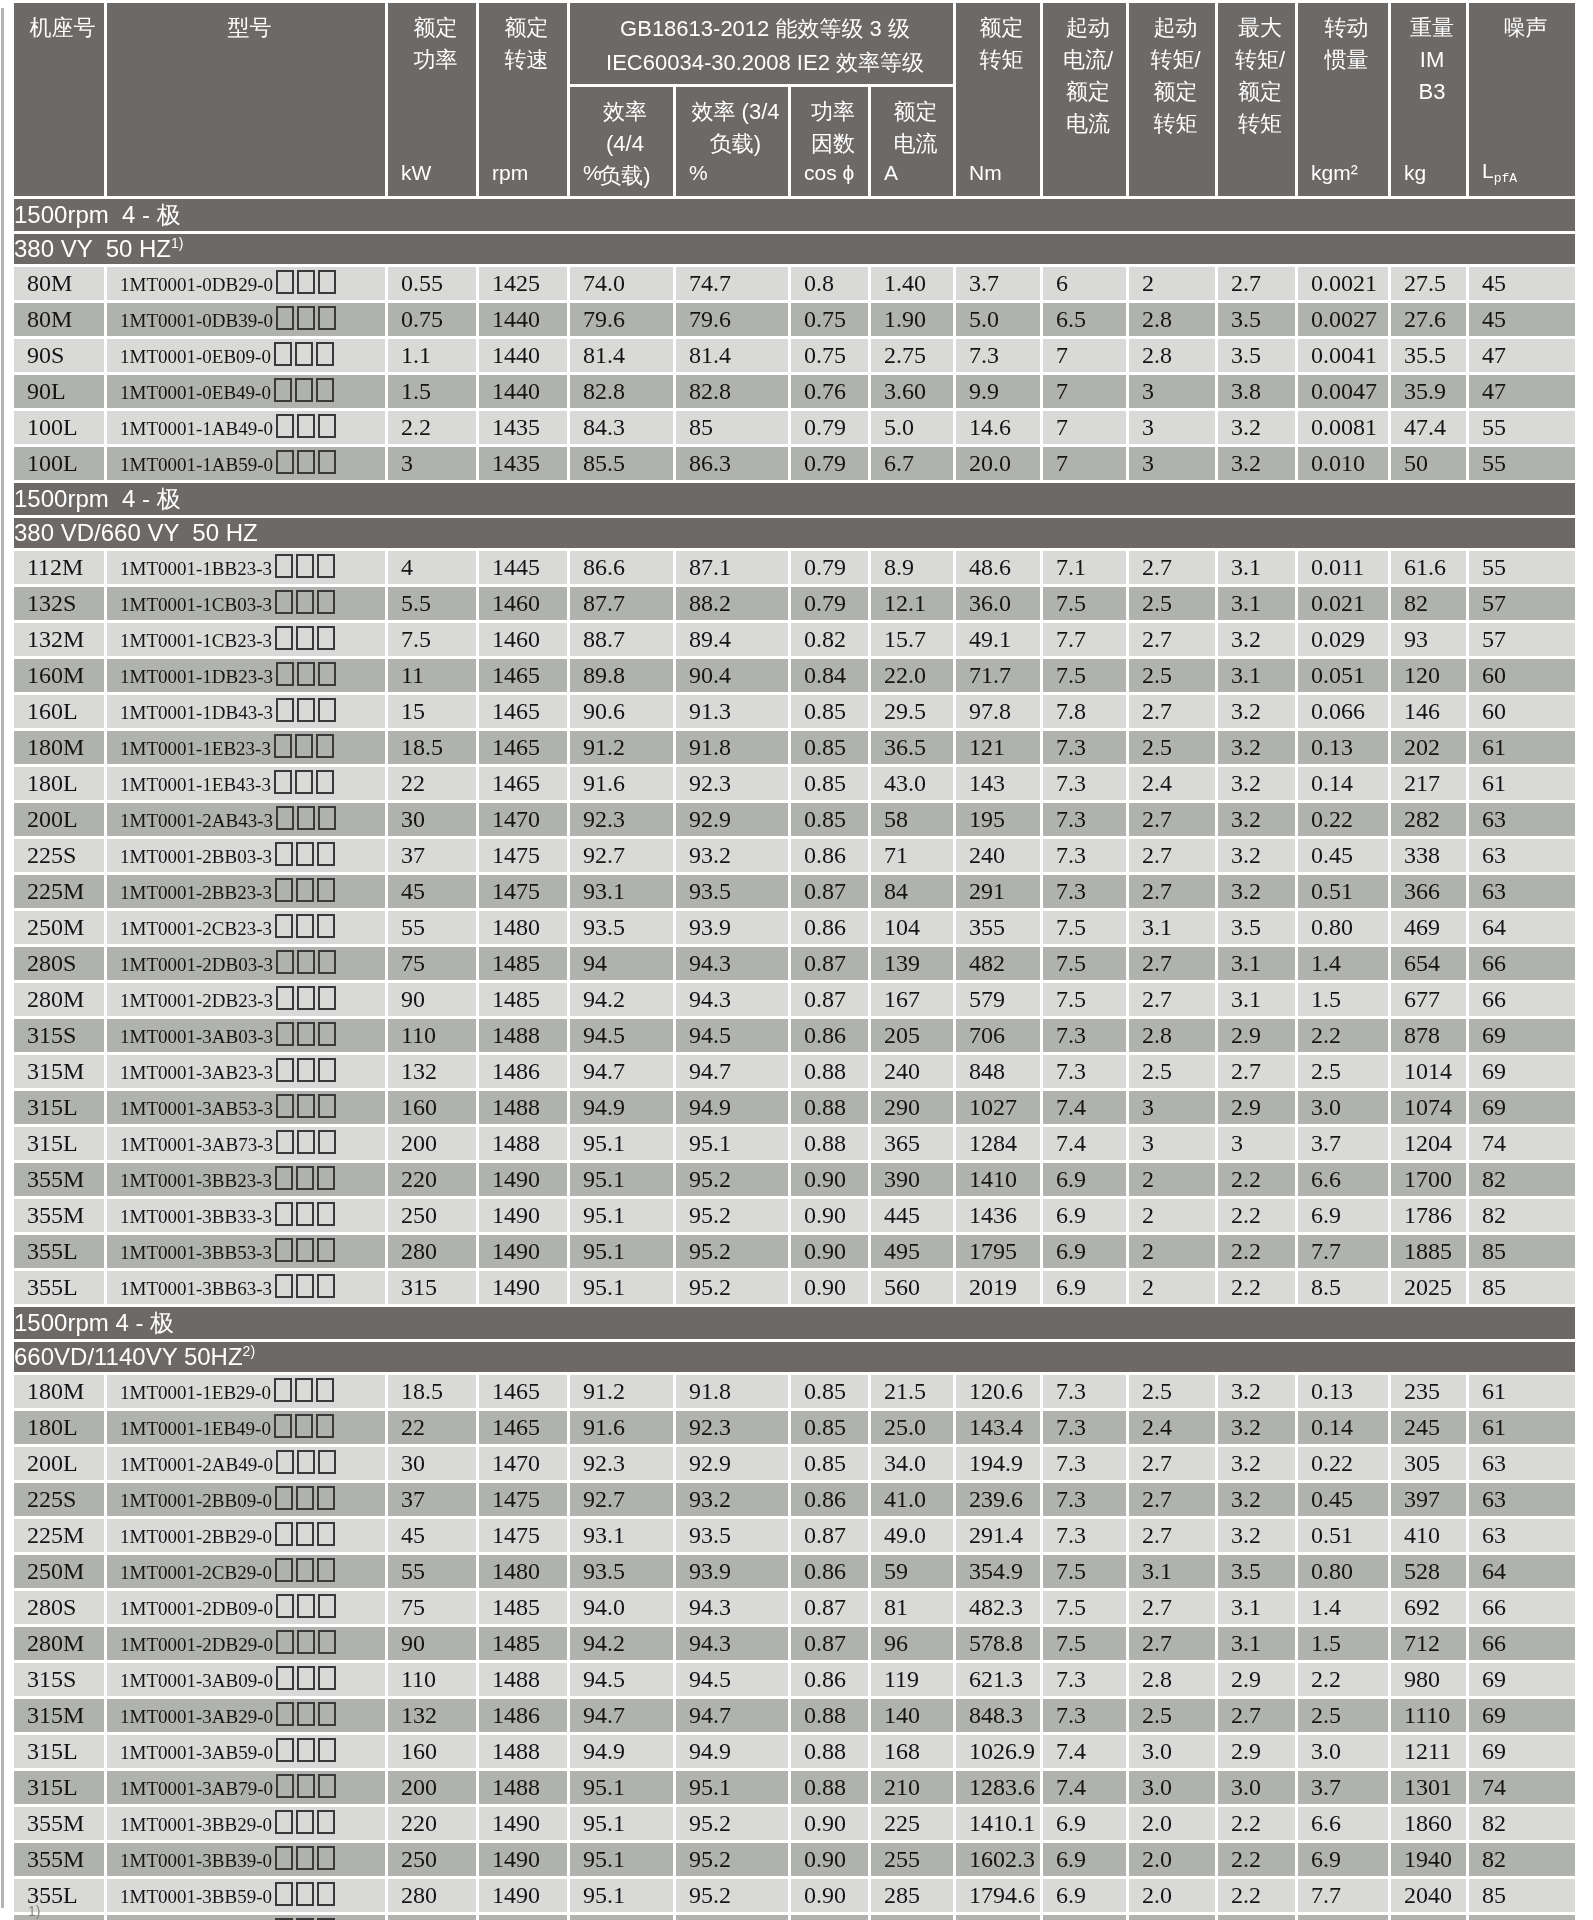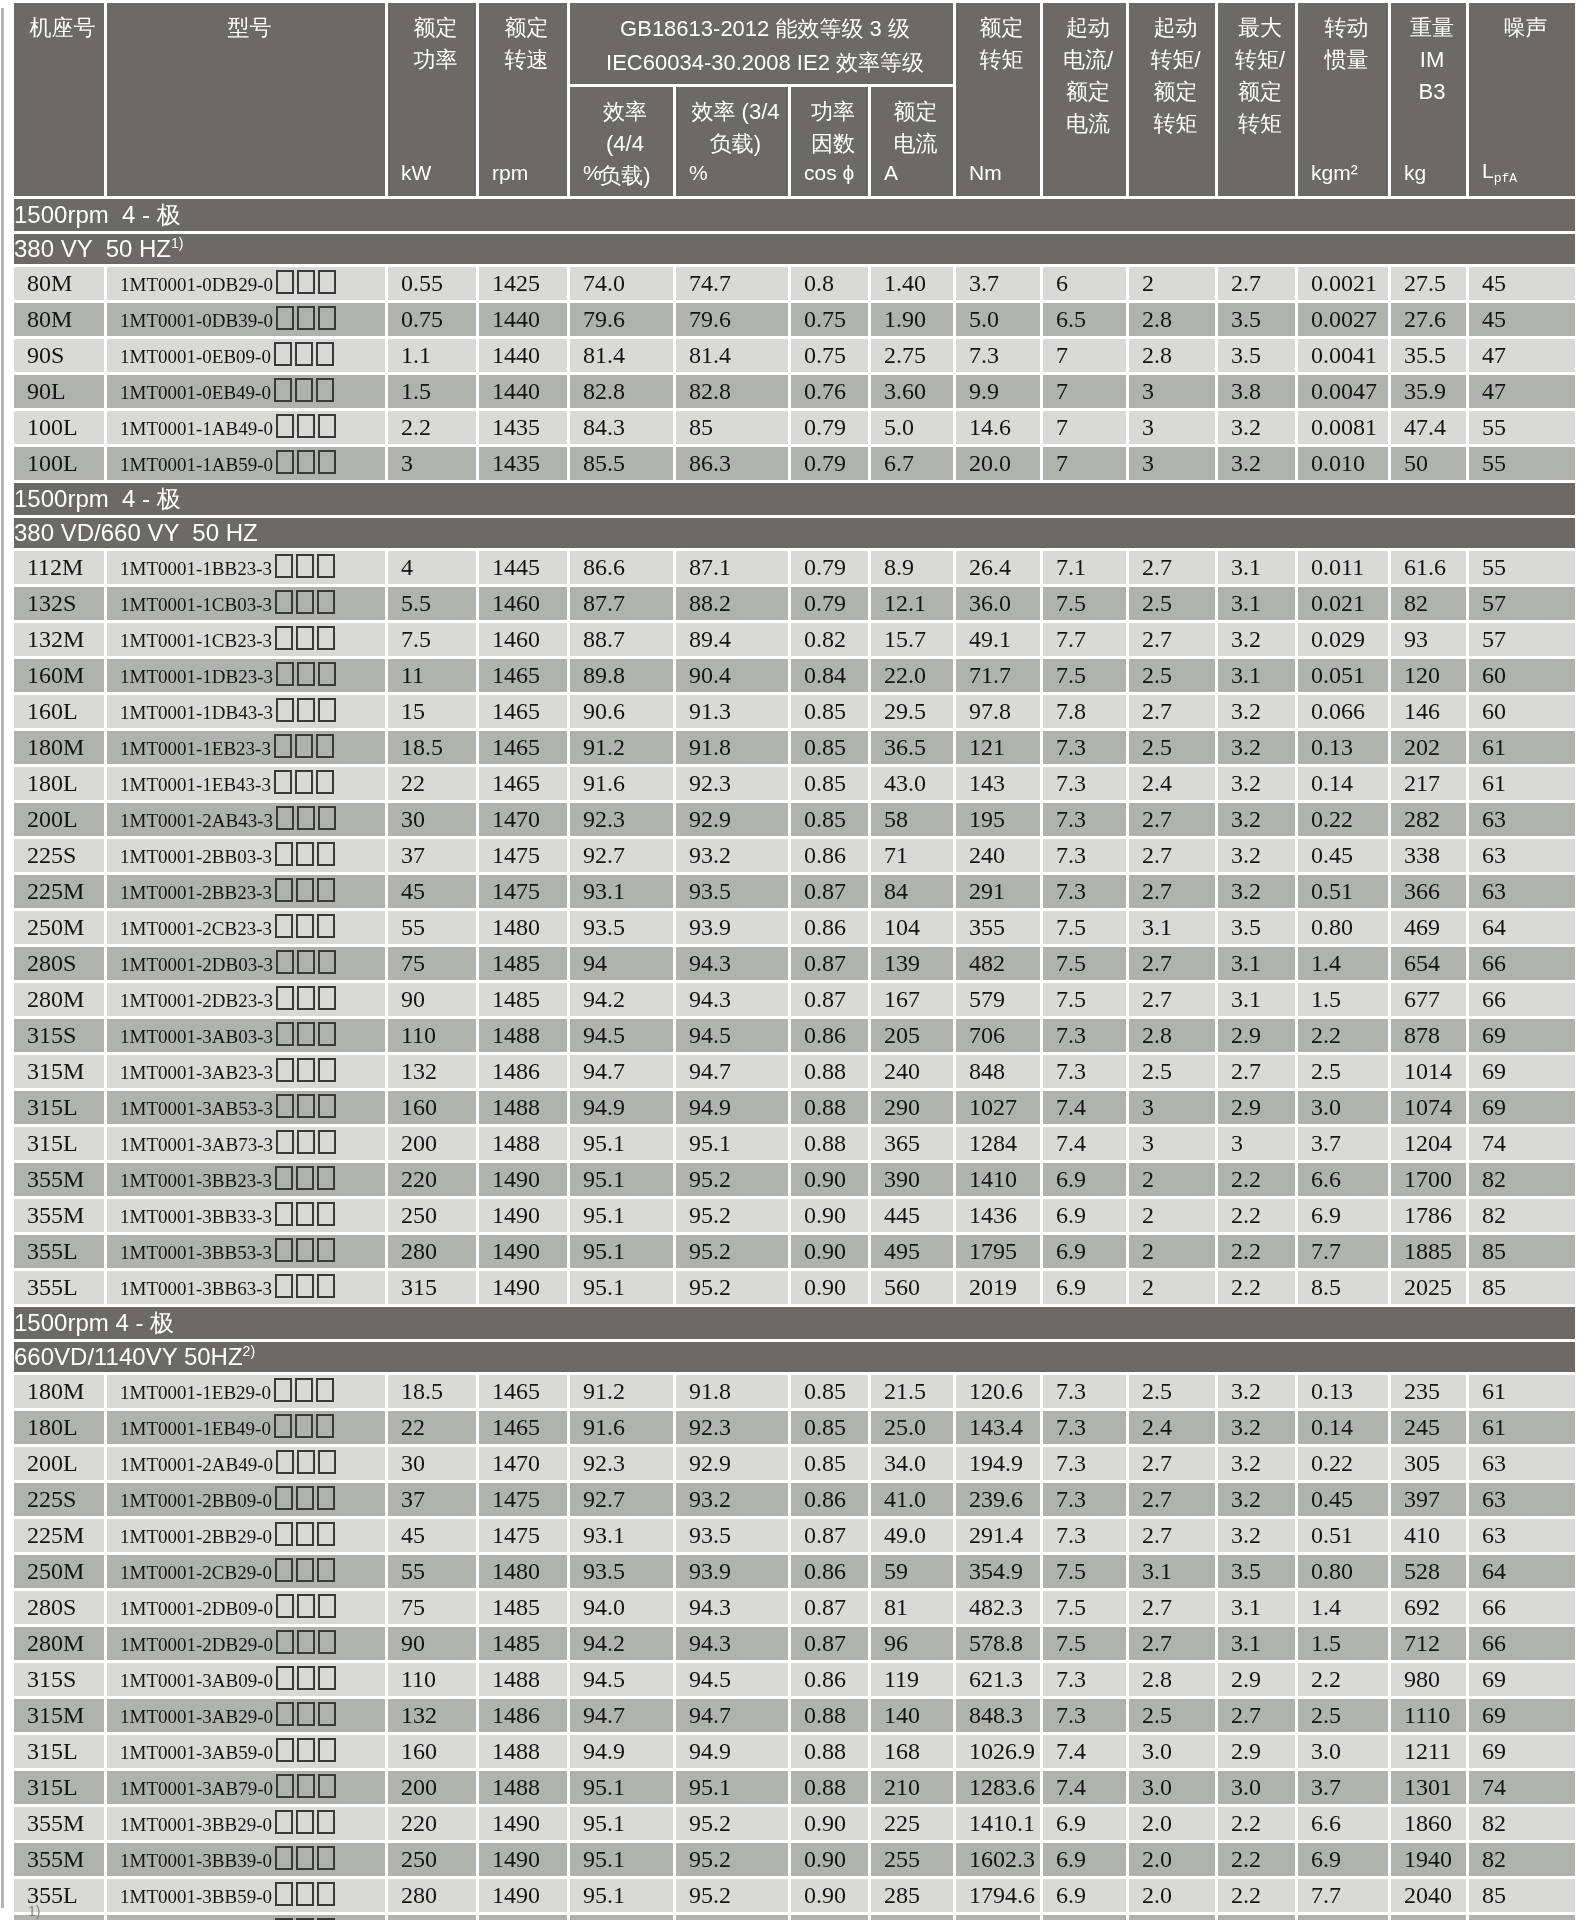"26.4" td.val { text: 26.4 -> 48.6 }
